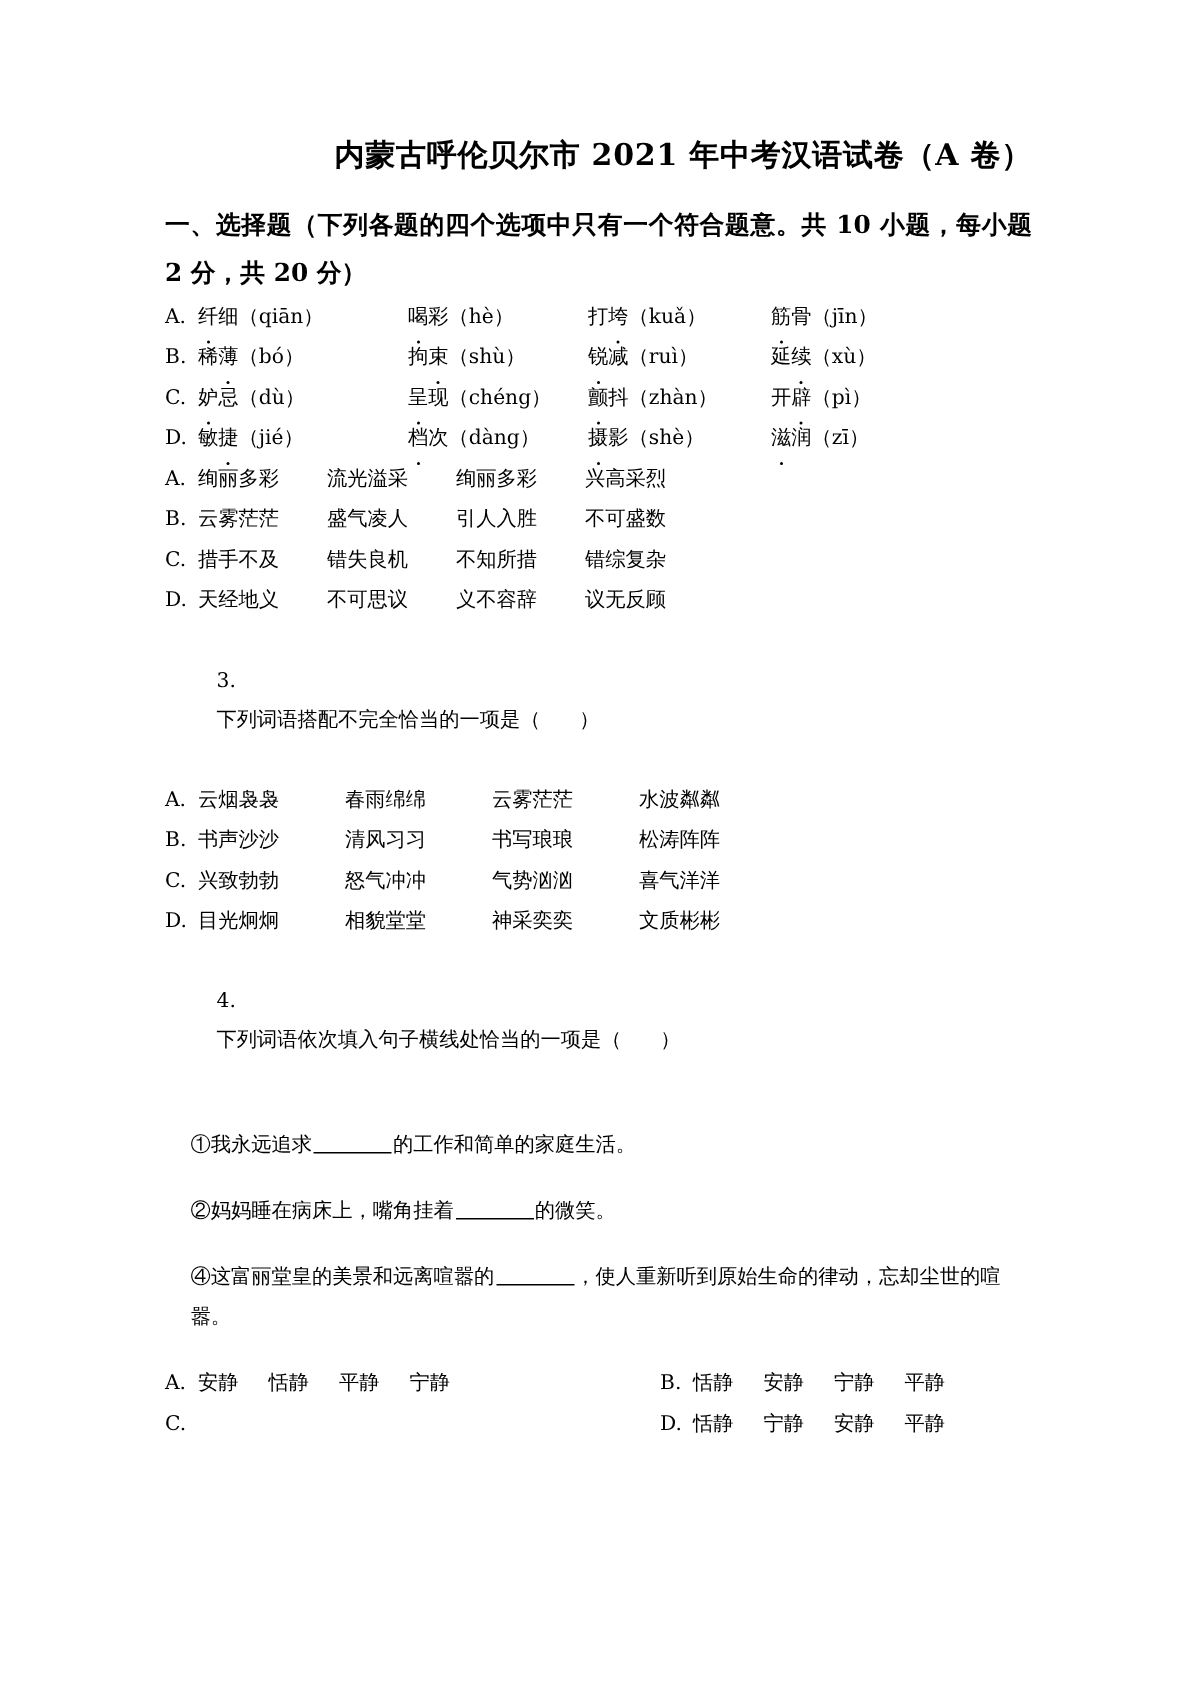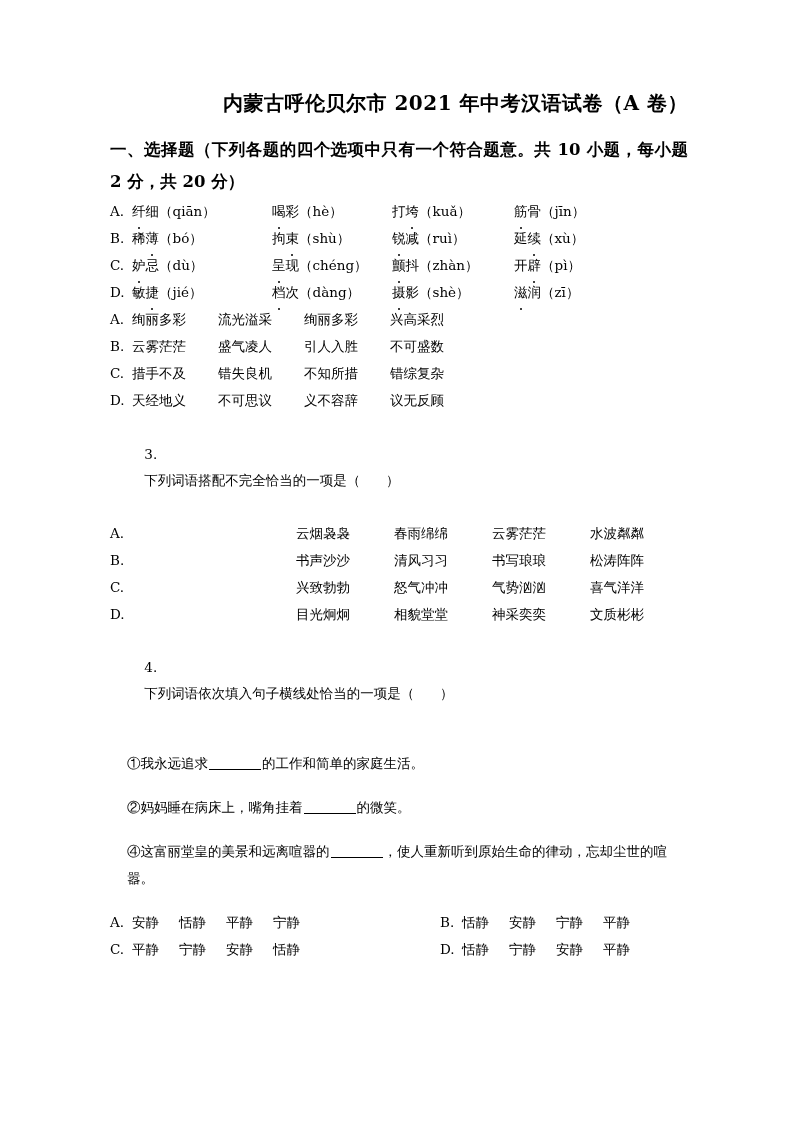"云烟袅袅" .q3-cells { justify-content: flex-end -> none }
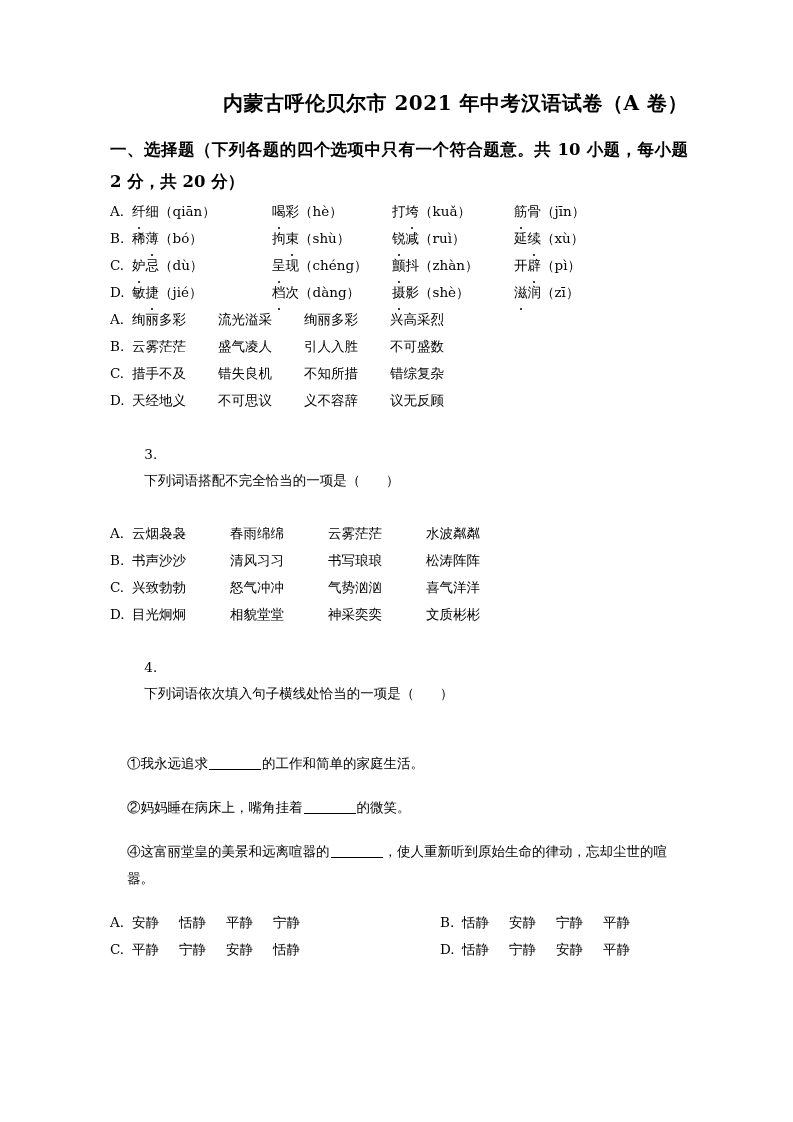"平静 宁静 安静 恬静" span.q4-words { html: <span> <span>平静</span><span>宁静</span><span>安静</span><span>恬静</span> </span> -> none }
